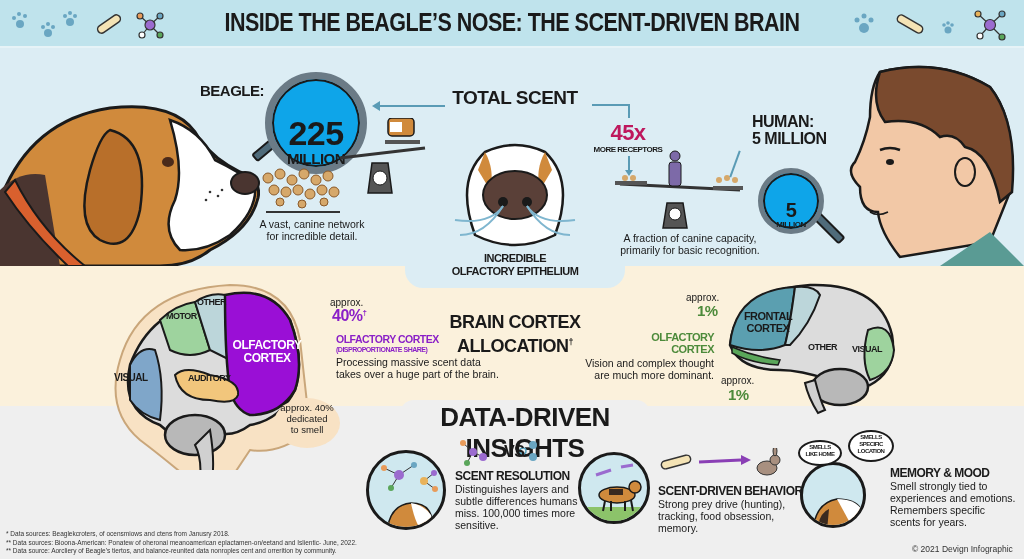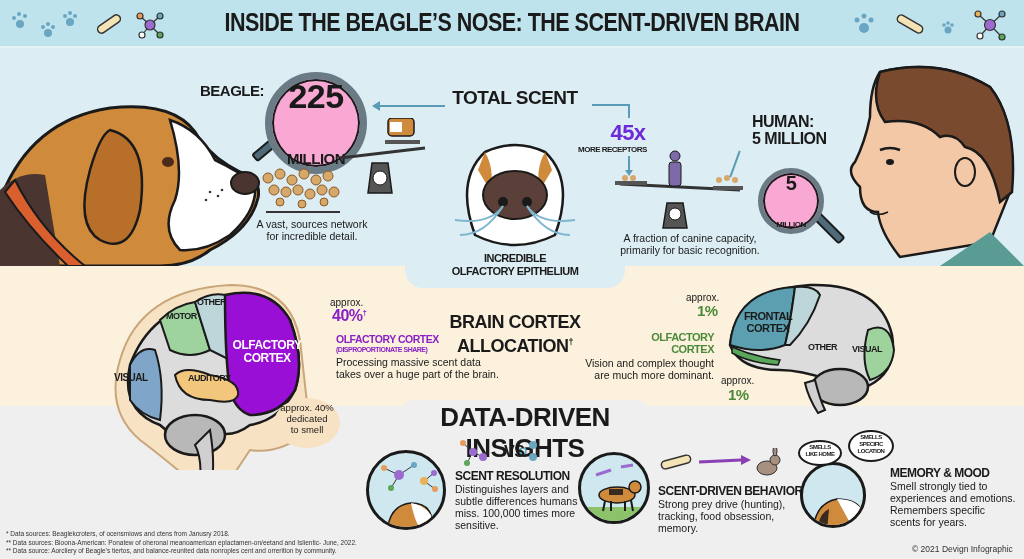"225" .lens { background: #f9a8d4 -> #0ea5e9; justify-content: space-between -> flex-end }
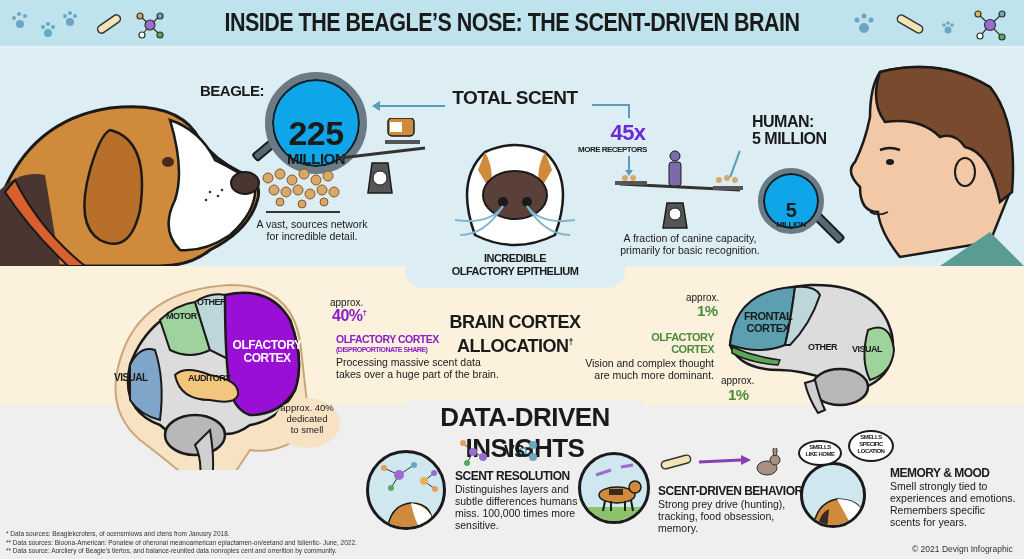"45x" .teal { color: #6d28d9 -> #be185d }
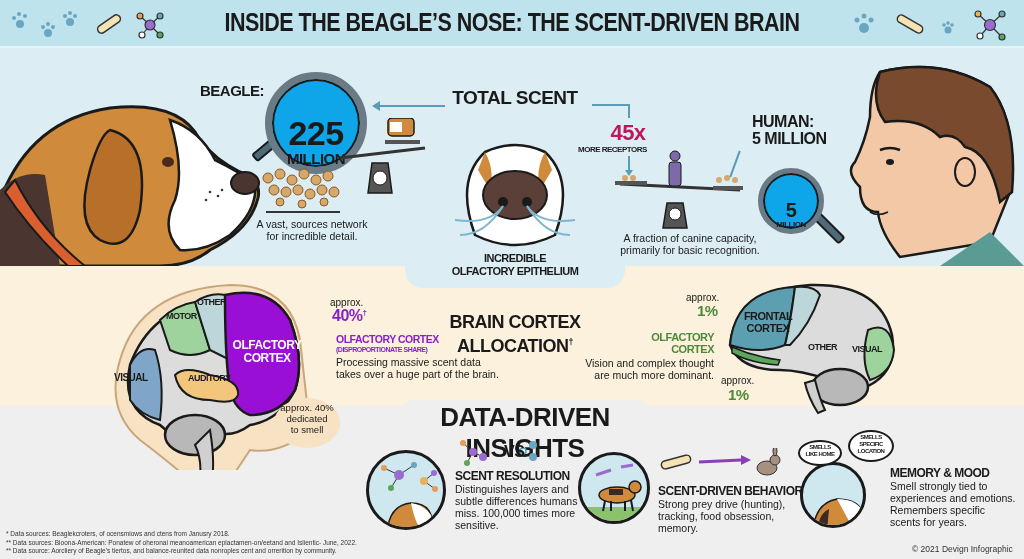"MORE RECEPTORS" div.abs { text-align: left -> center }
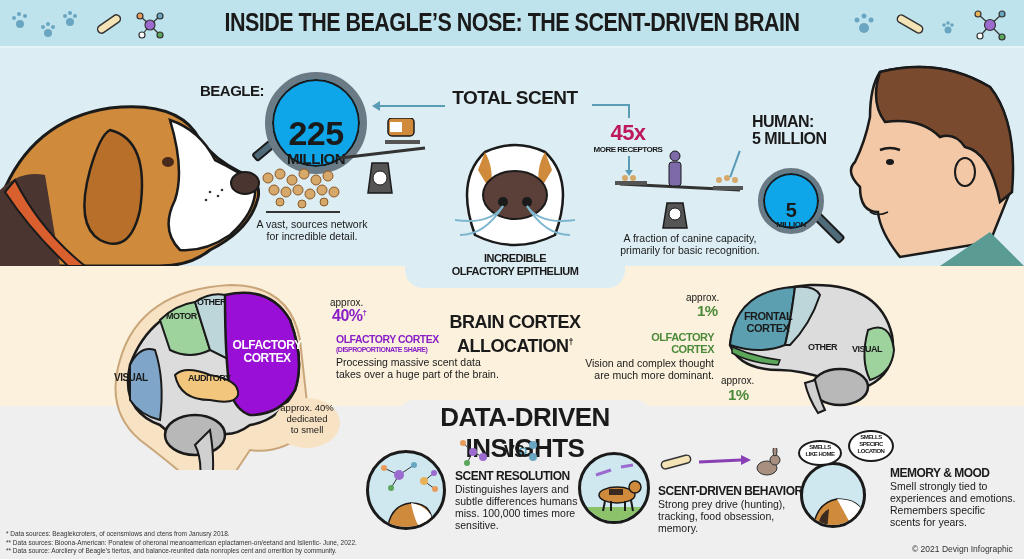"A vast, sources network" div { text: sources -> canine }
